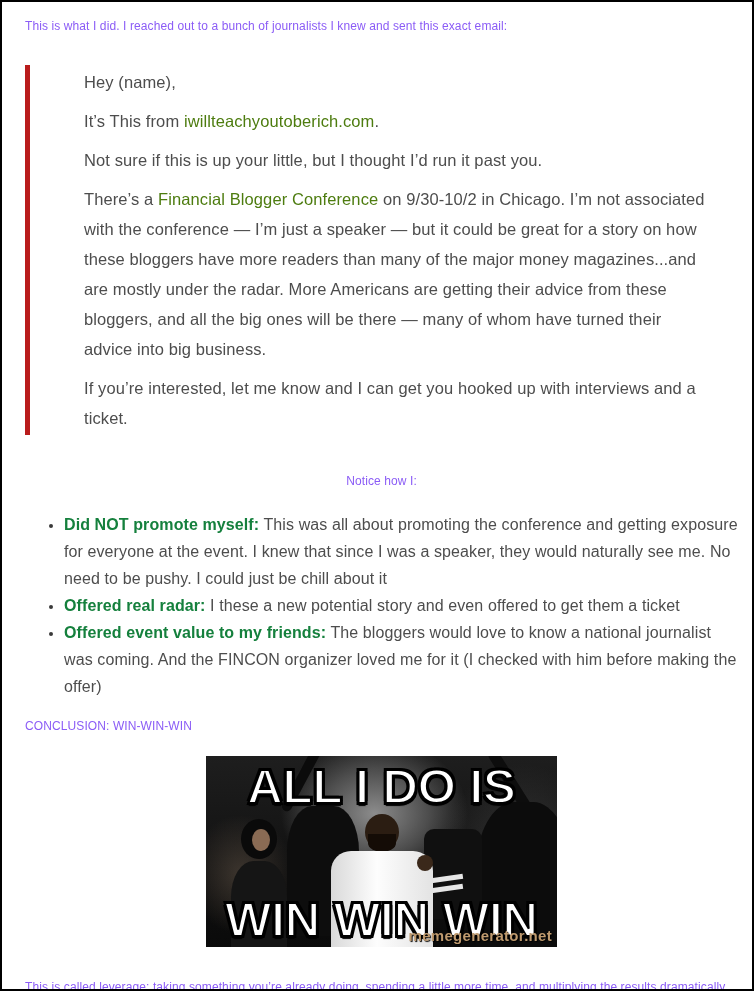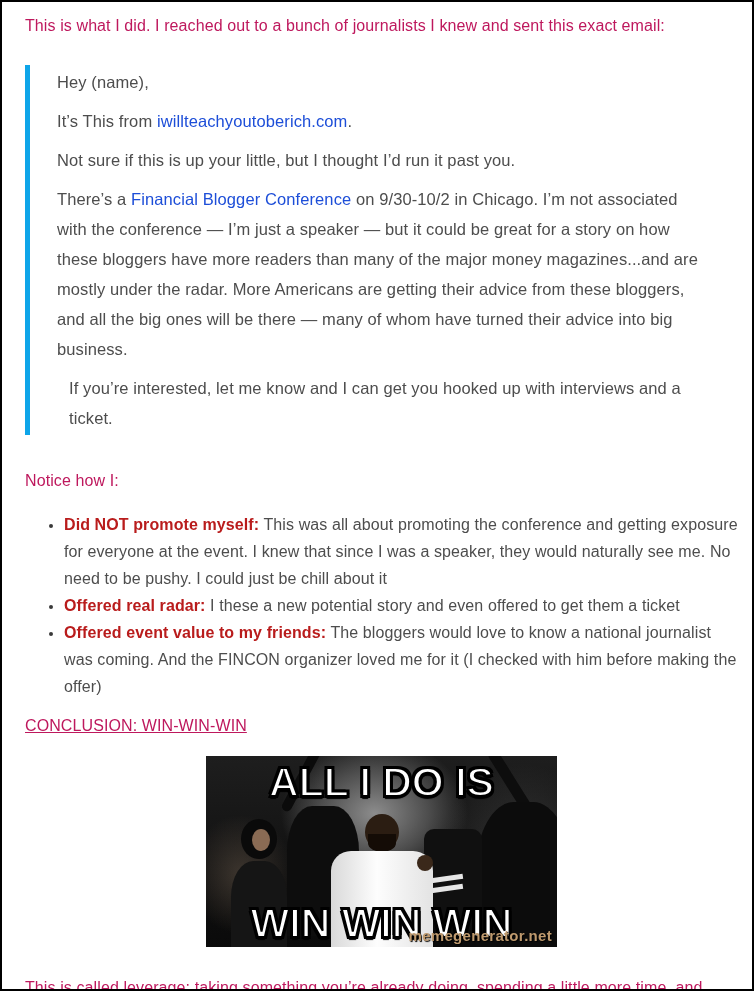"This is what I did." .body-text { color: #be185d -> #8b5cf6; font-size: 16px -> 12px }
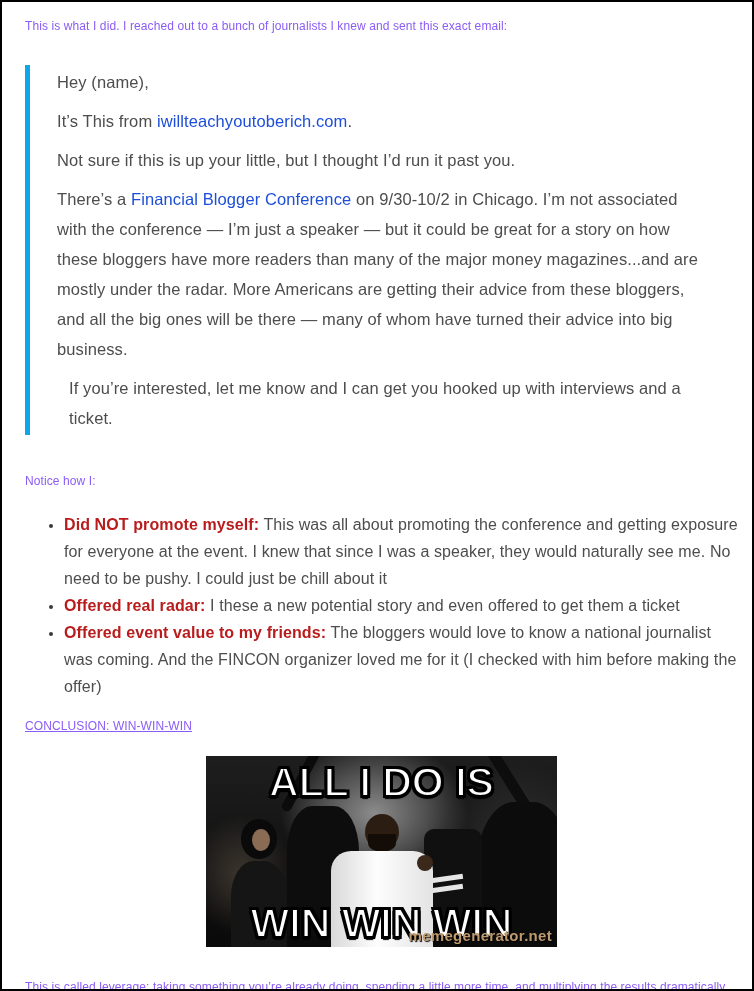"Hey (name)," .email-quote { border-left: 5px solid #0ea5e9 -> 5px solid #b91c1c; padding: 2px 30px 2px 27px -> 2px 30px 2px 54px }
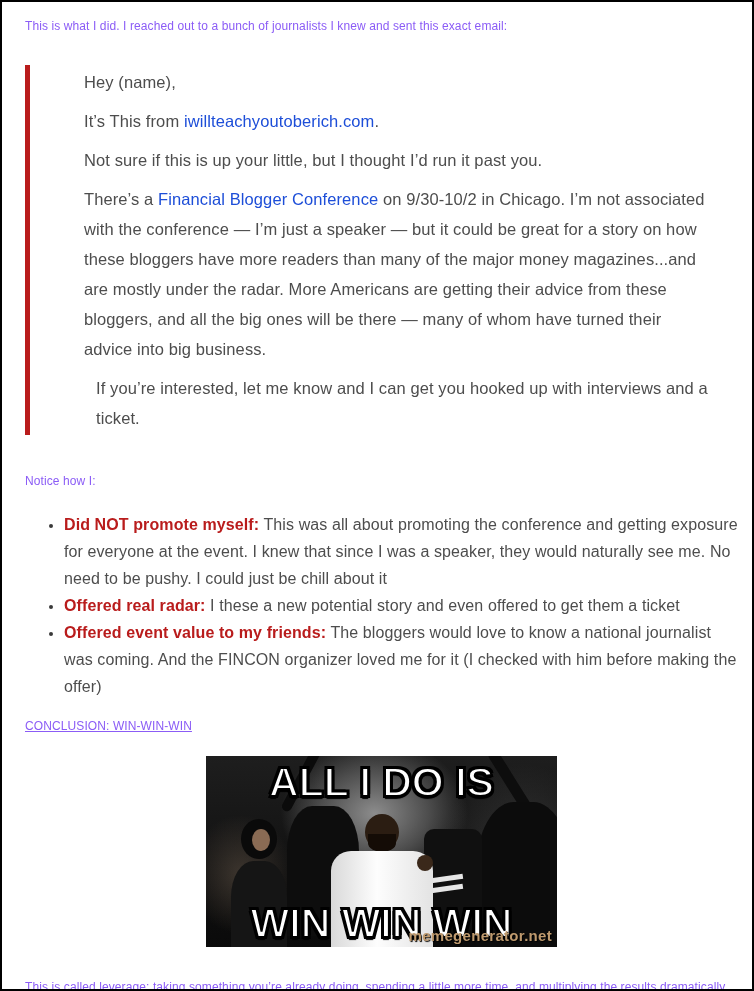"iwillteachyoutoberich.com" .link { color: #1d4ed8 -> #4d7c0f }
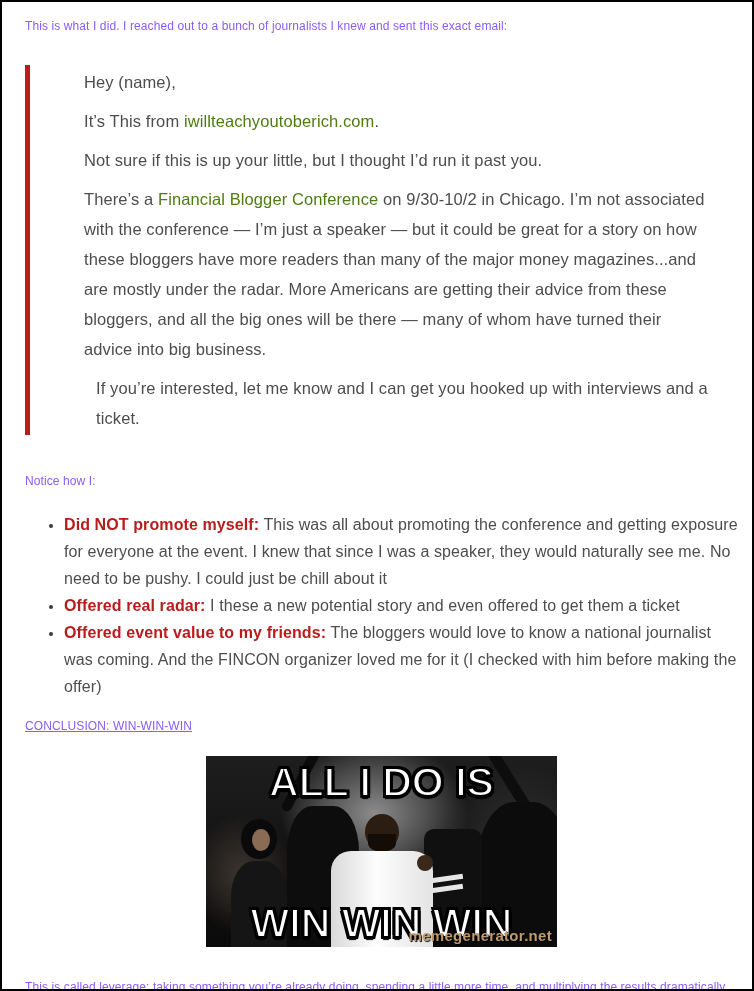"If you’re interested, let me" .email-quote p:last-child { margin-left: 12px -> none }
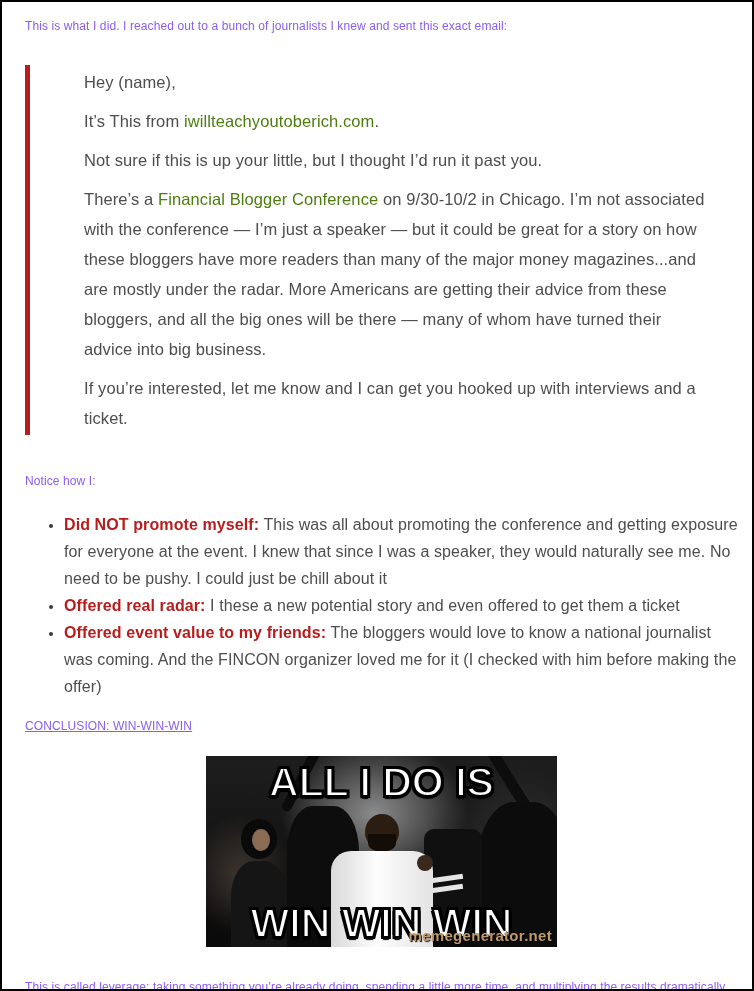"Notice how I:" .notice-heading { text-align: none -> center }
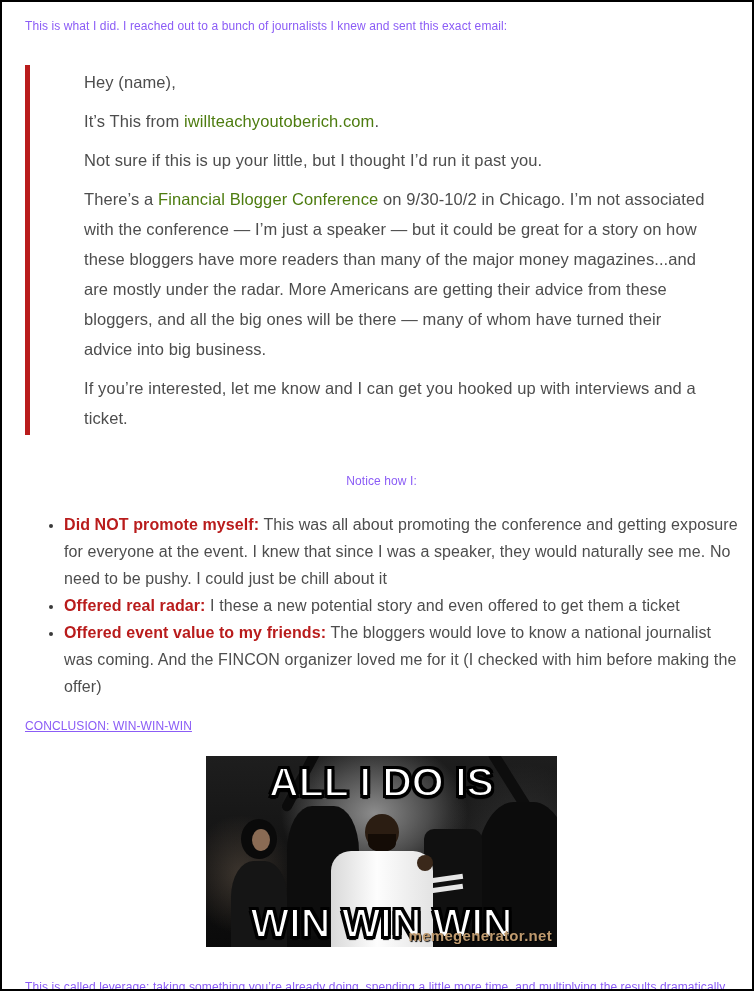"Did NOT promote myself:" .notice-list strong { color: #b91c1c -> #15803d }
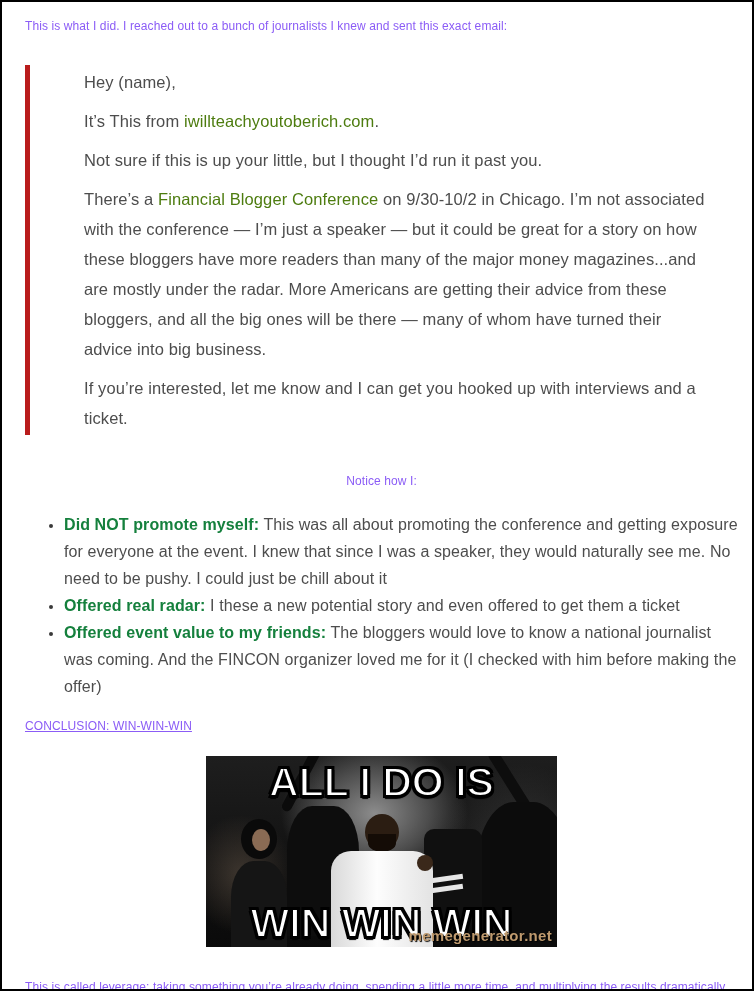"CONCLUSION: WIN-WIN-WIN" .conclusion { text-decoration: underline -> none }
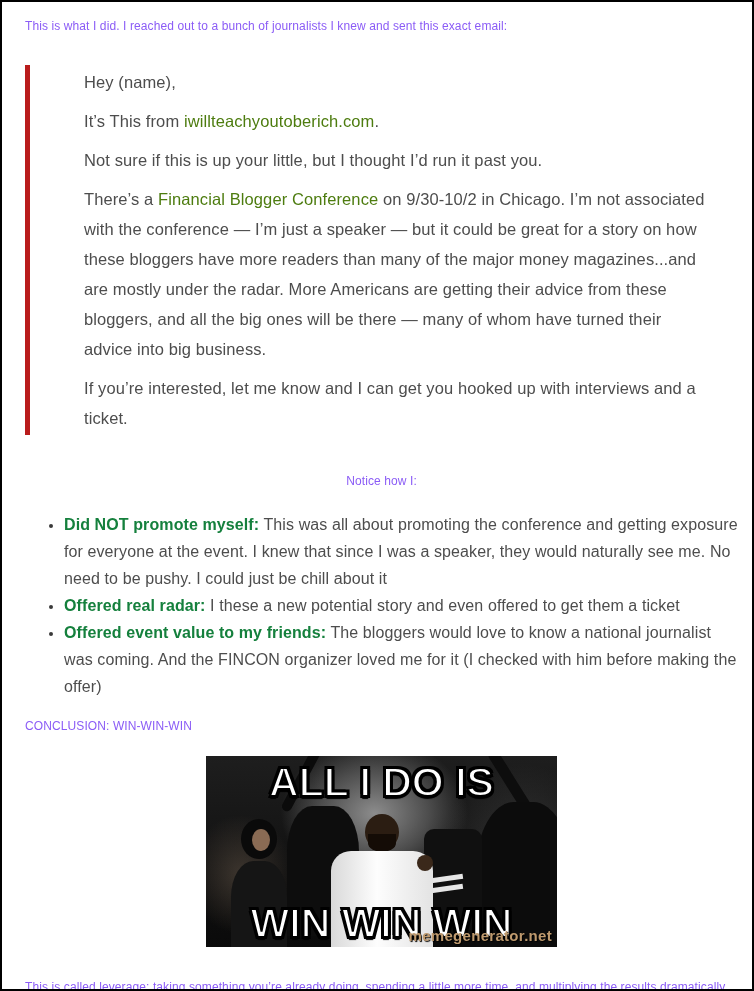"ALL I DO IS" .meme-text { font-size: 41px -> 49px }
